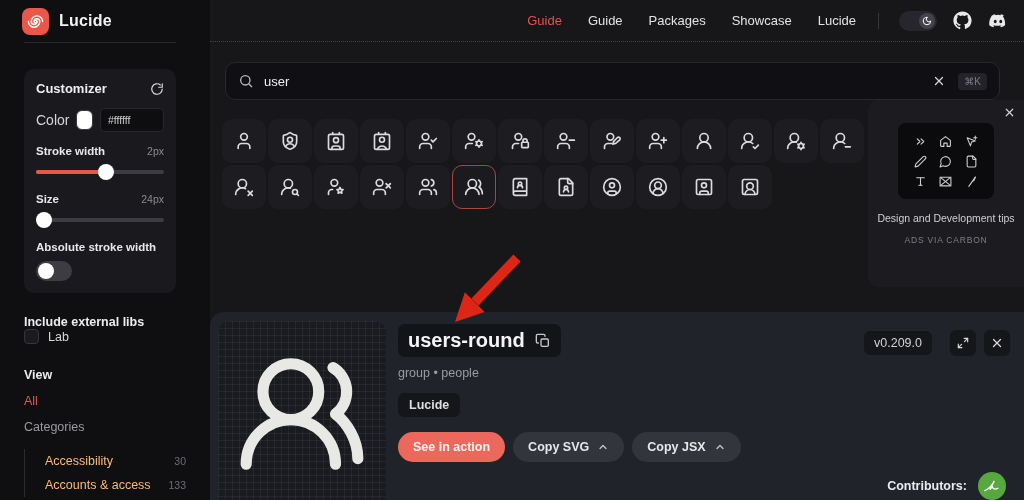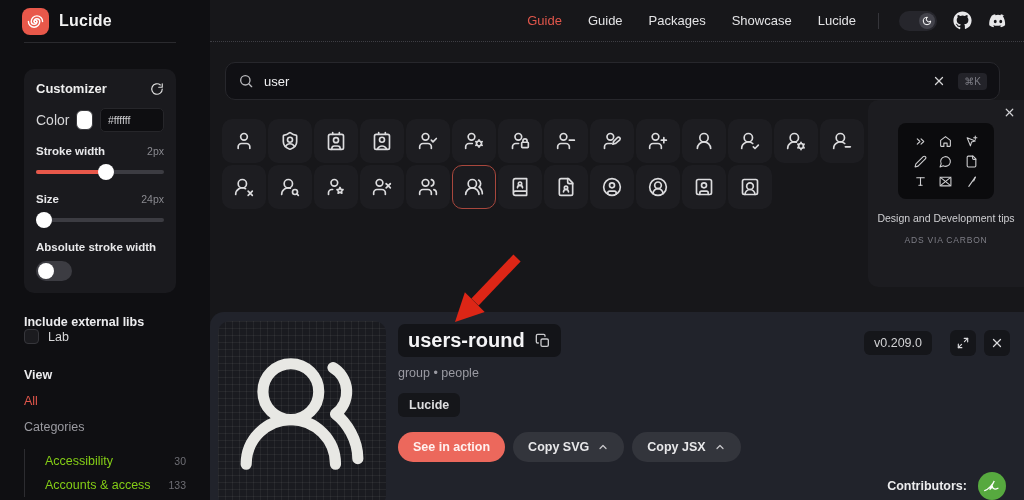"Accessibility" .cat-name { color: #84cc16 -> #fdba74 }
